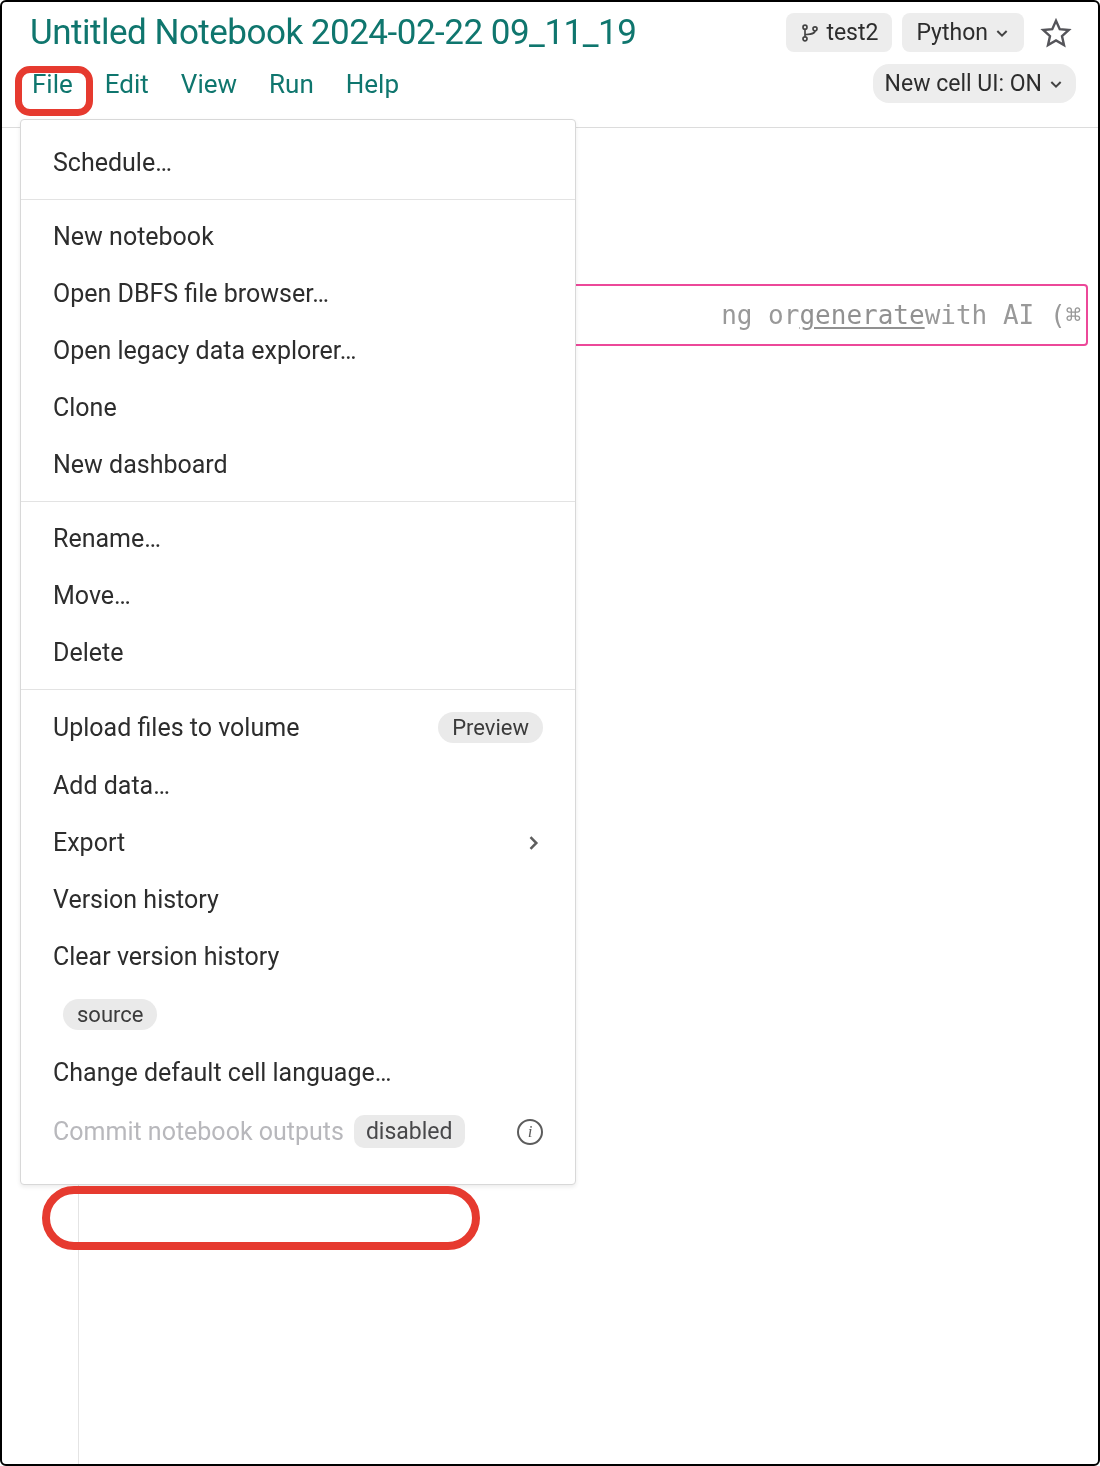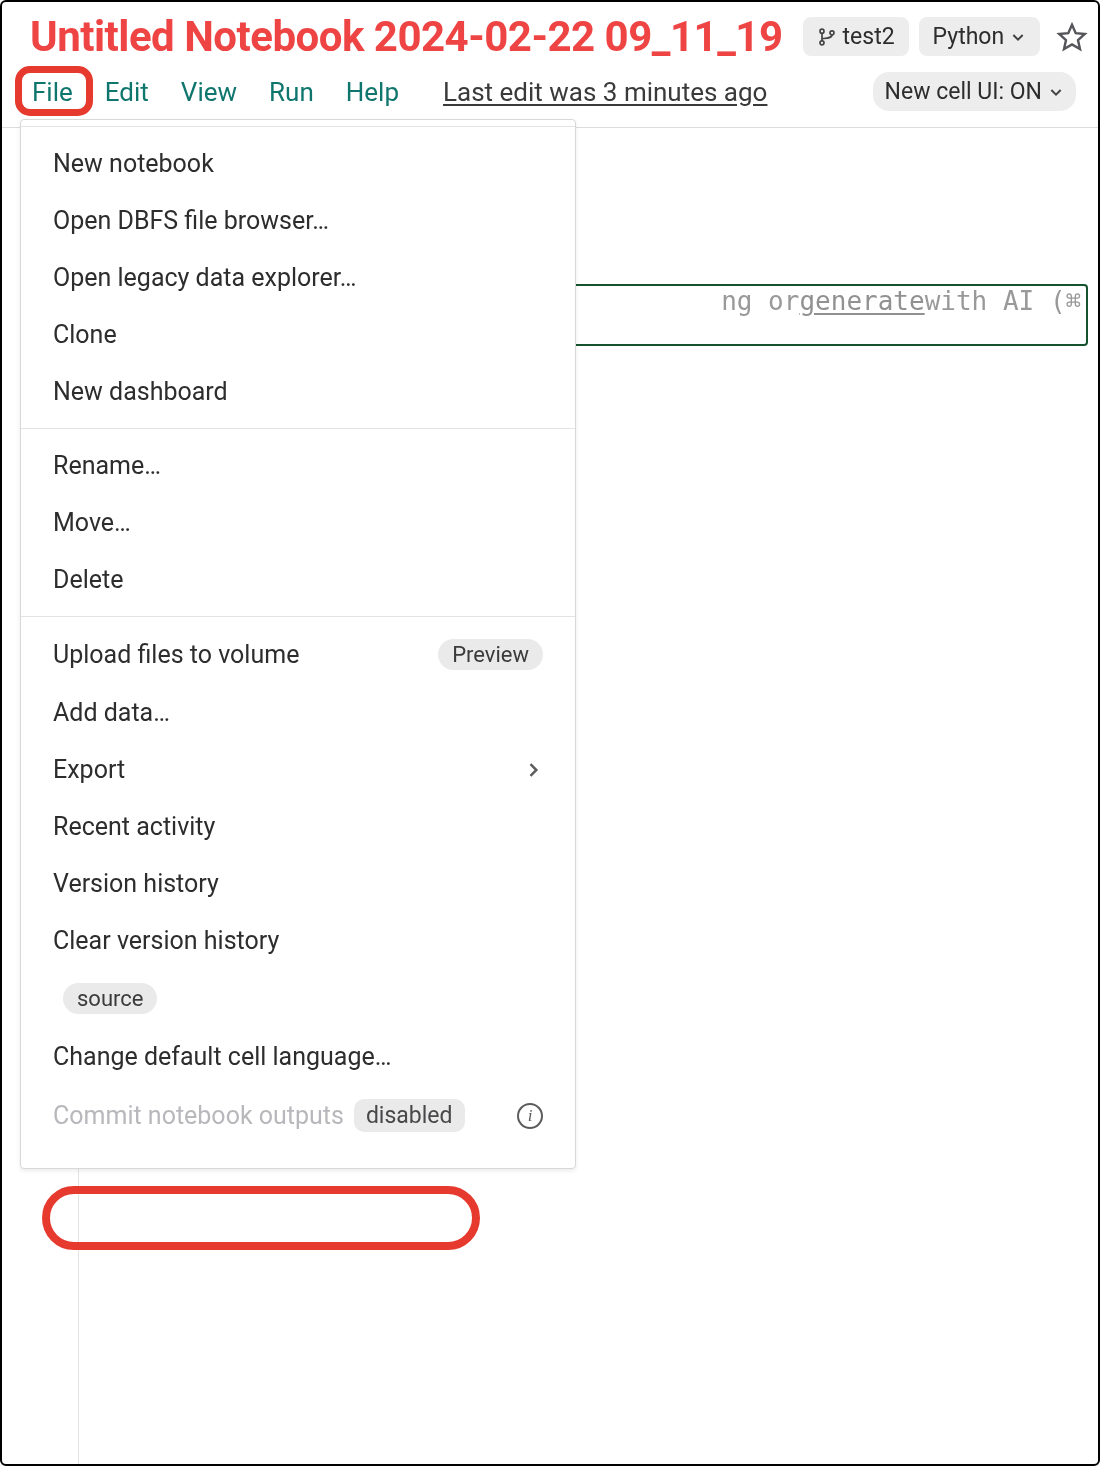"Untitled Notebook 2024-02-22 09_11_19" .page-title { color: #ef4444 -> #0f766e; font-size: 42px -> 35px; font-weight: 700 -> 400 }
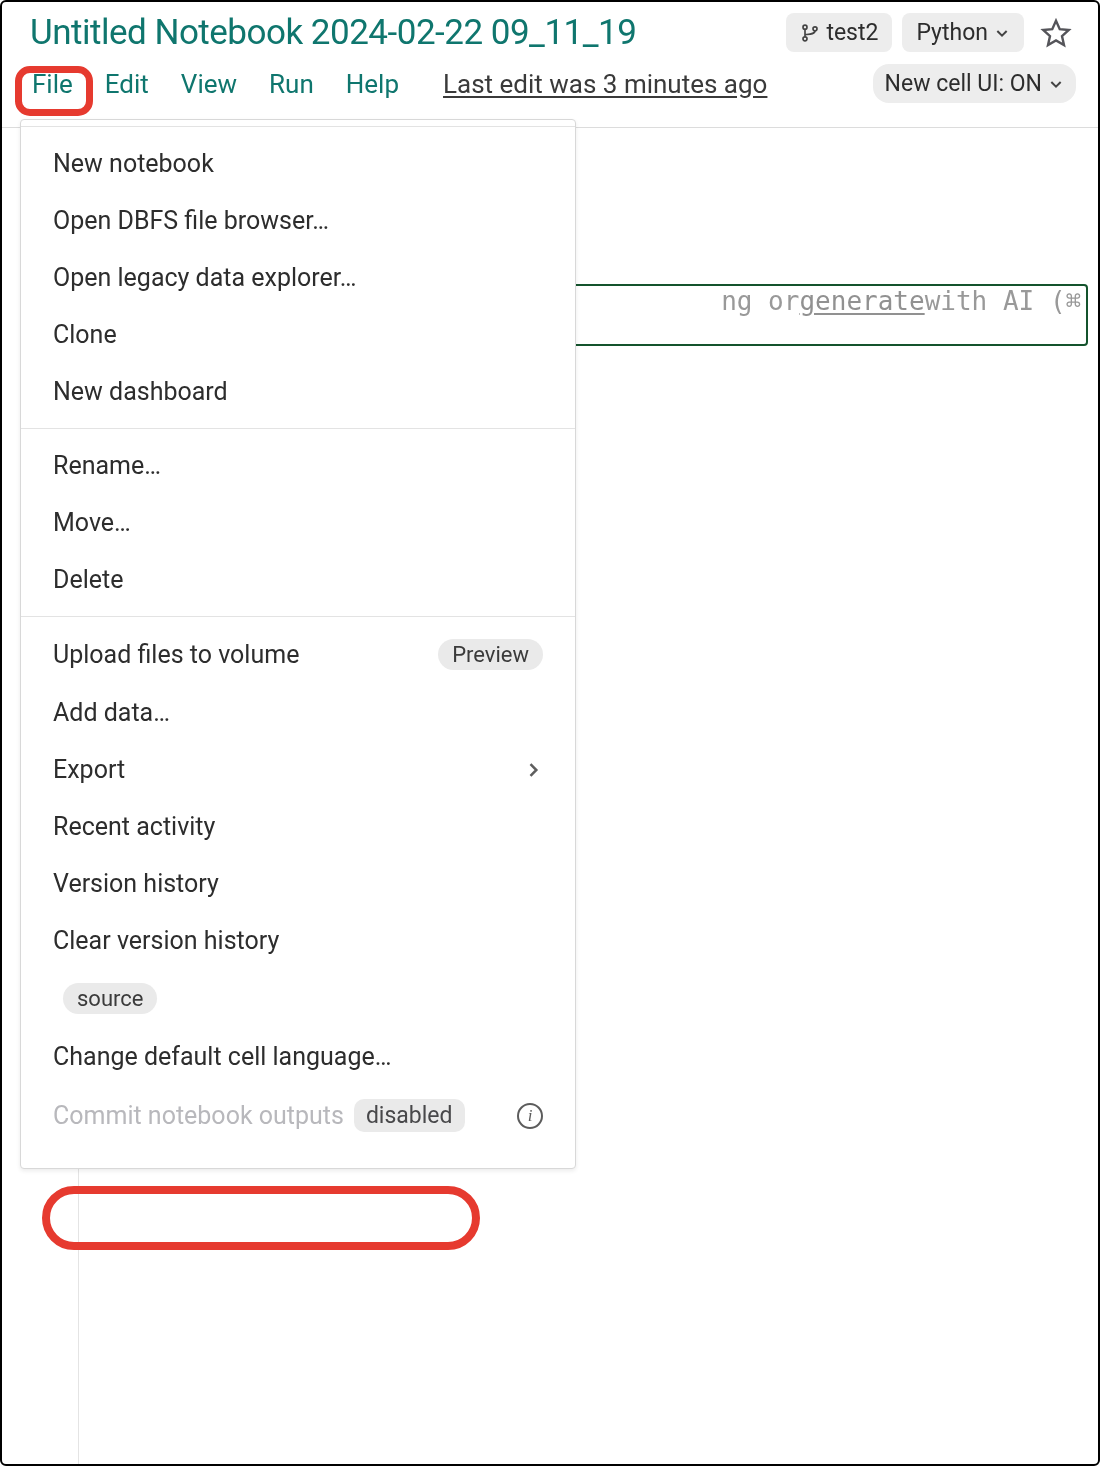"Last edit was 3 minutes" div.last-edit { html: <div>Last edit was 3 minutes ago</div> -> none }
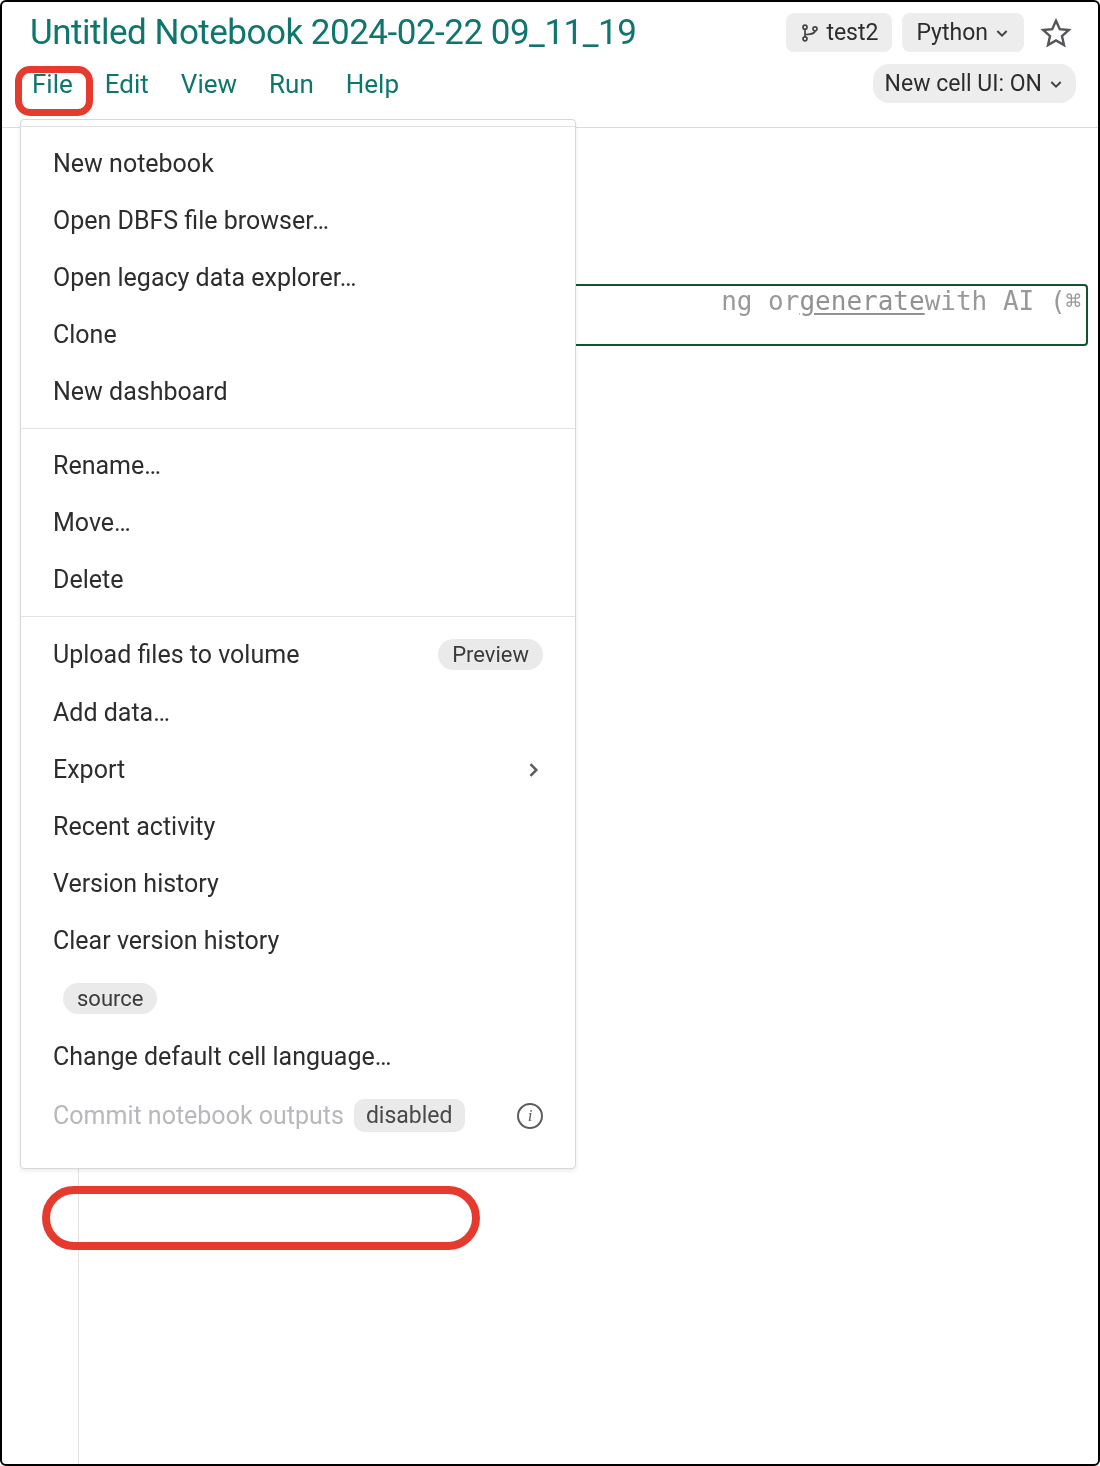"Schedule…" div.dd-section { html: none -> <div> <div> <span>Schedule…</span> </div> </div> }
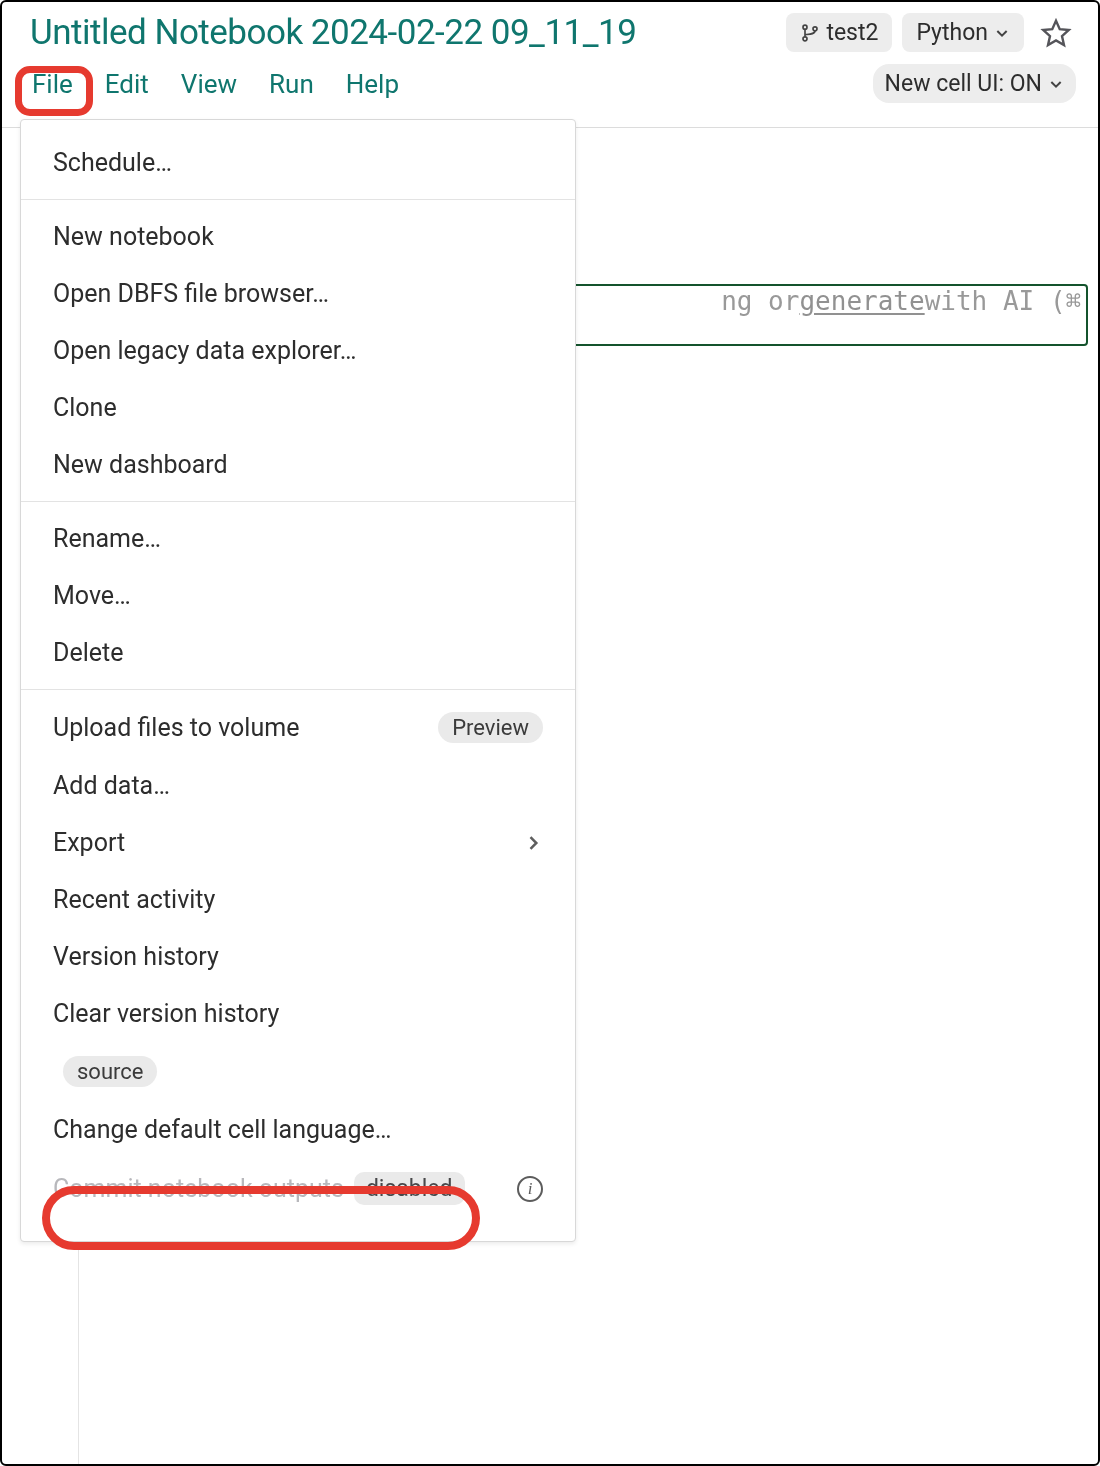"ng or" .editor-bg { align-items: none -> center; border: 2px solid #14532d -> 2px solid #ec4899 }
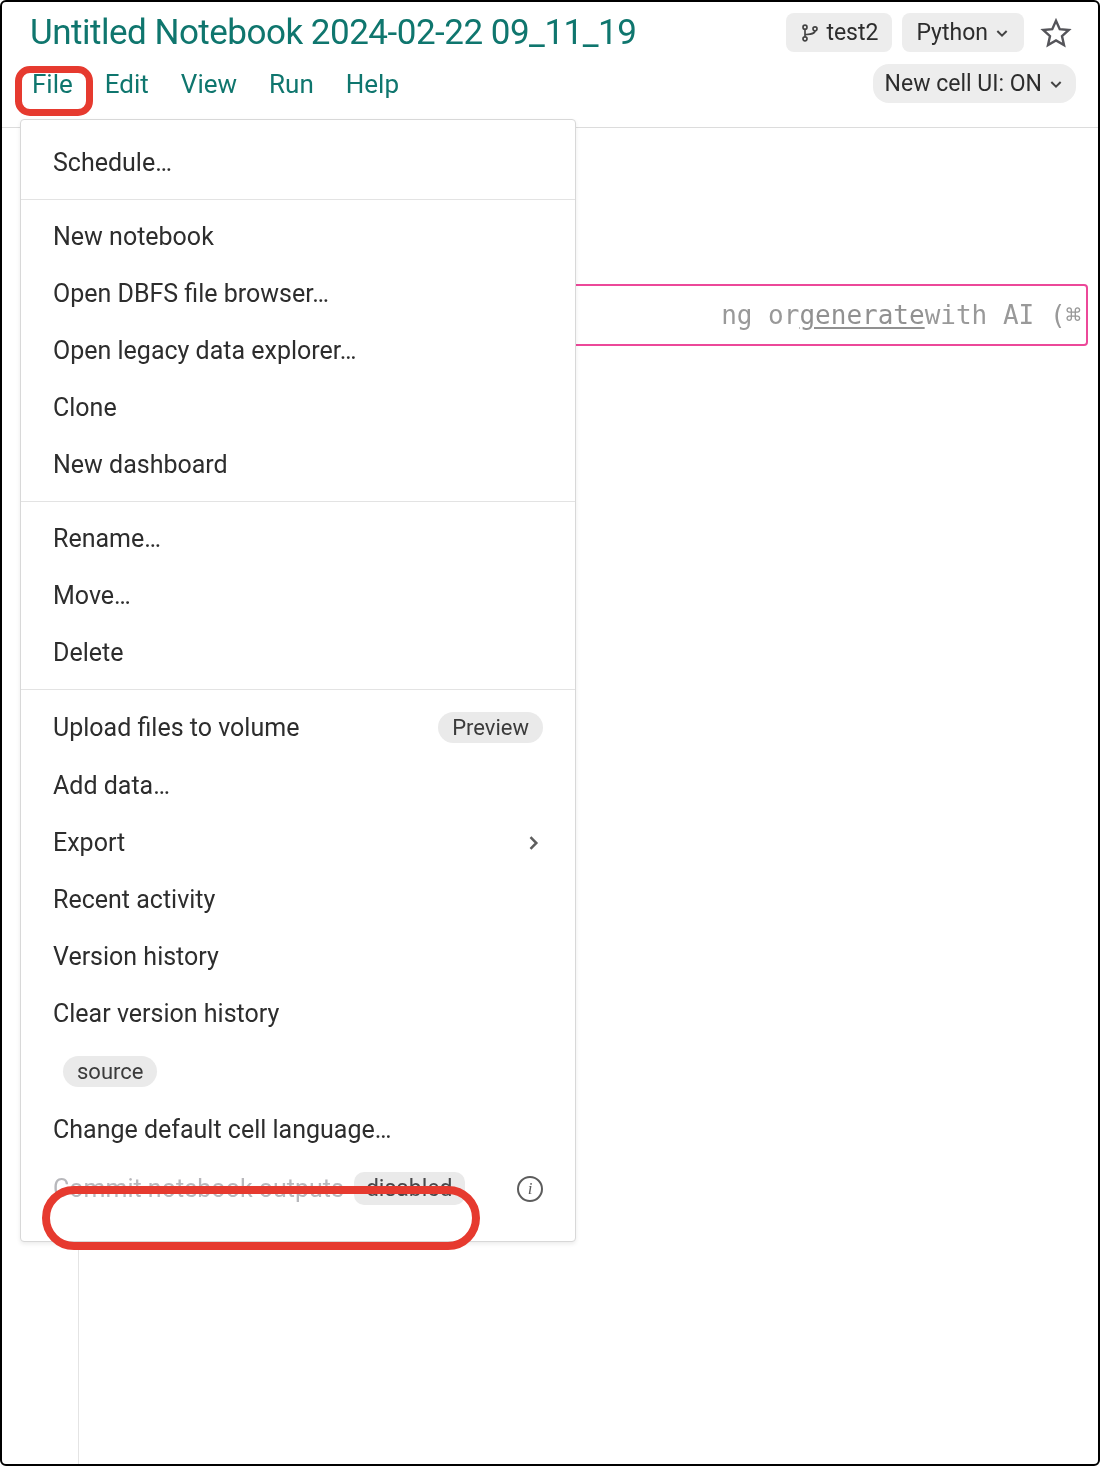"Recent activity" div.dd-item { html: <div> <span>Recent activity</span> </div> -> none }
